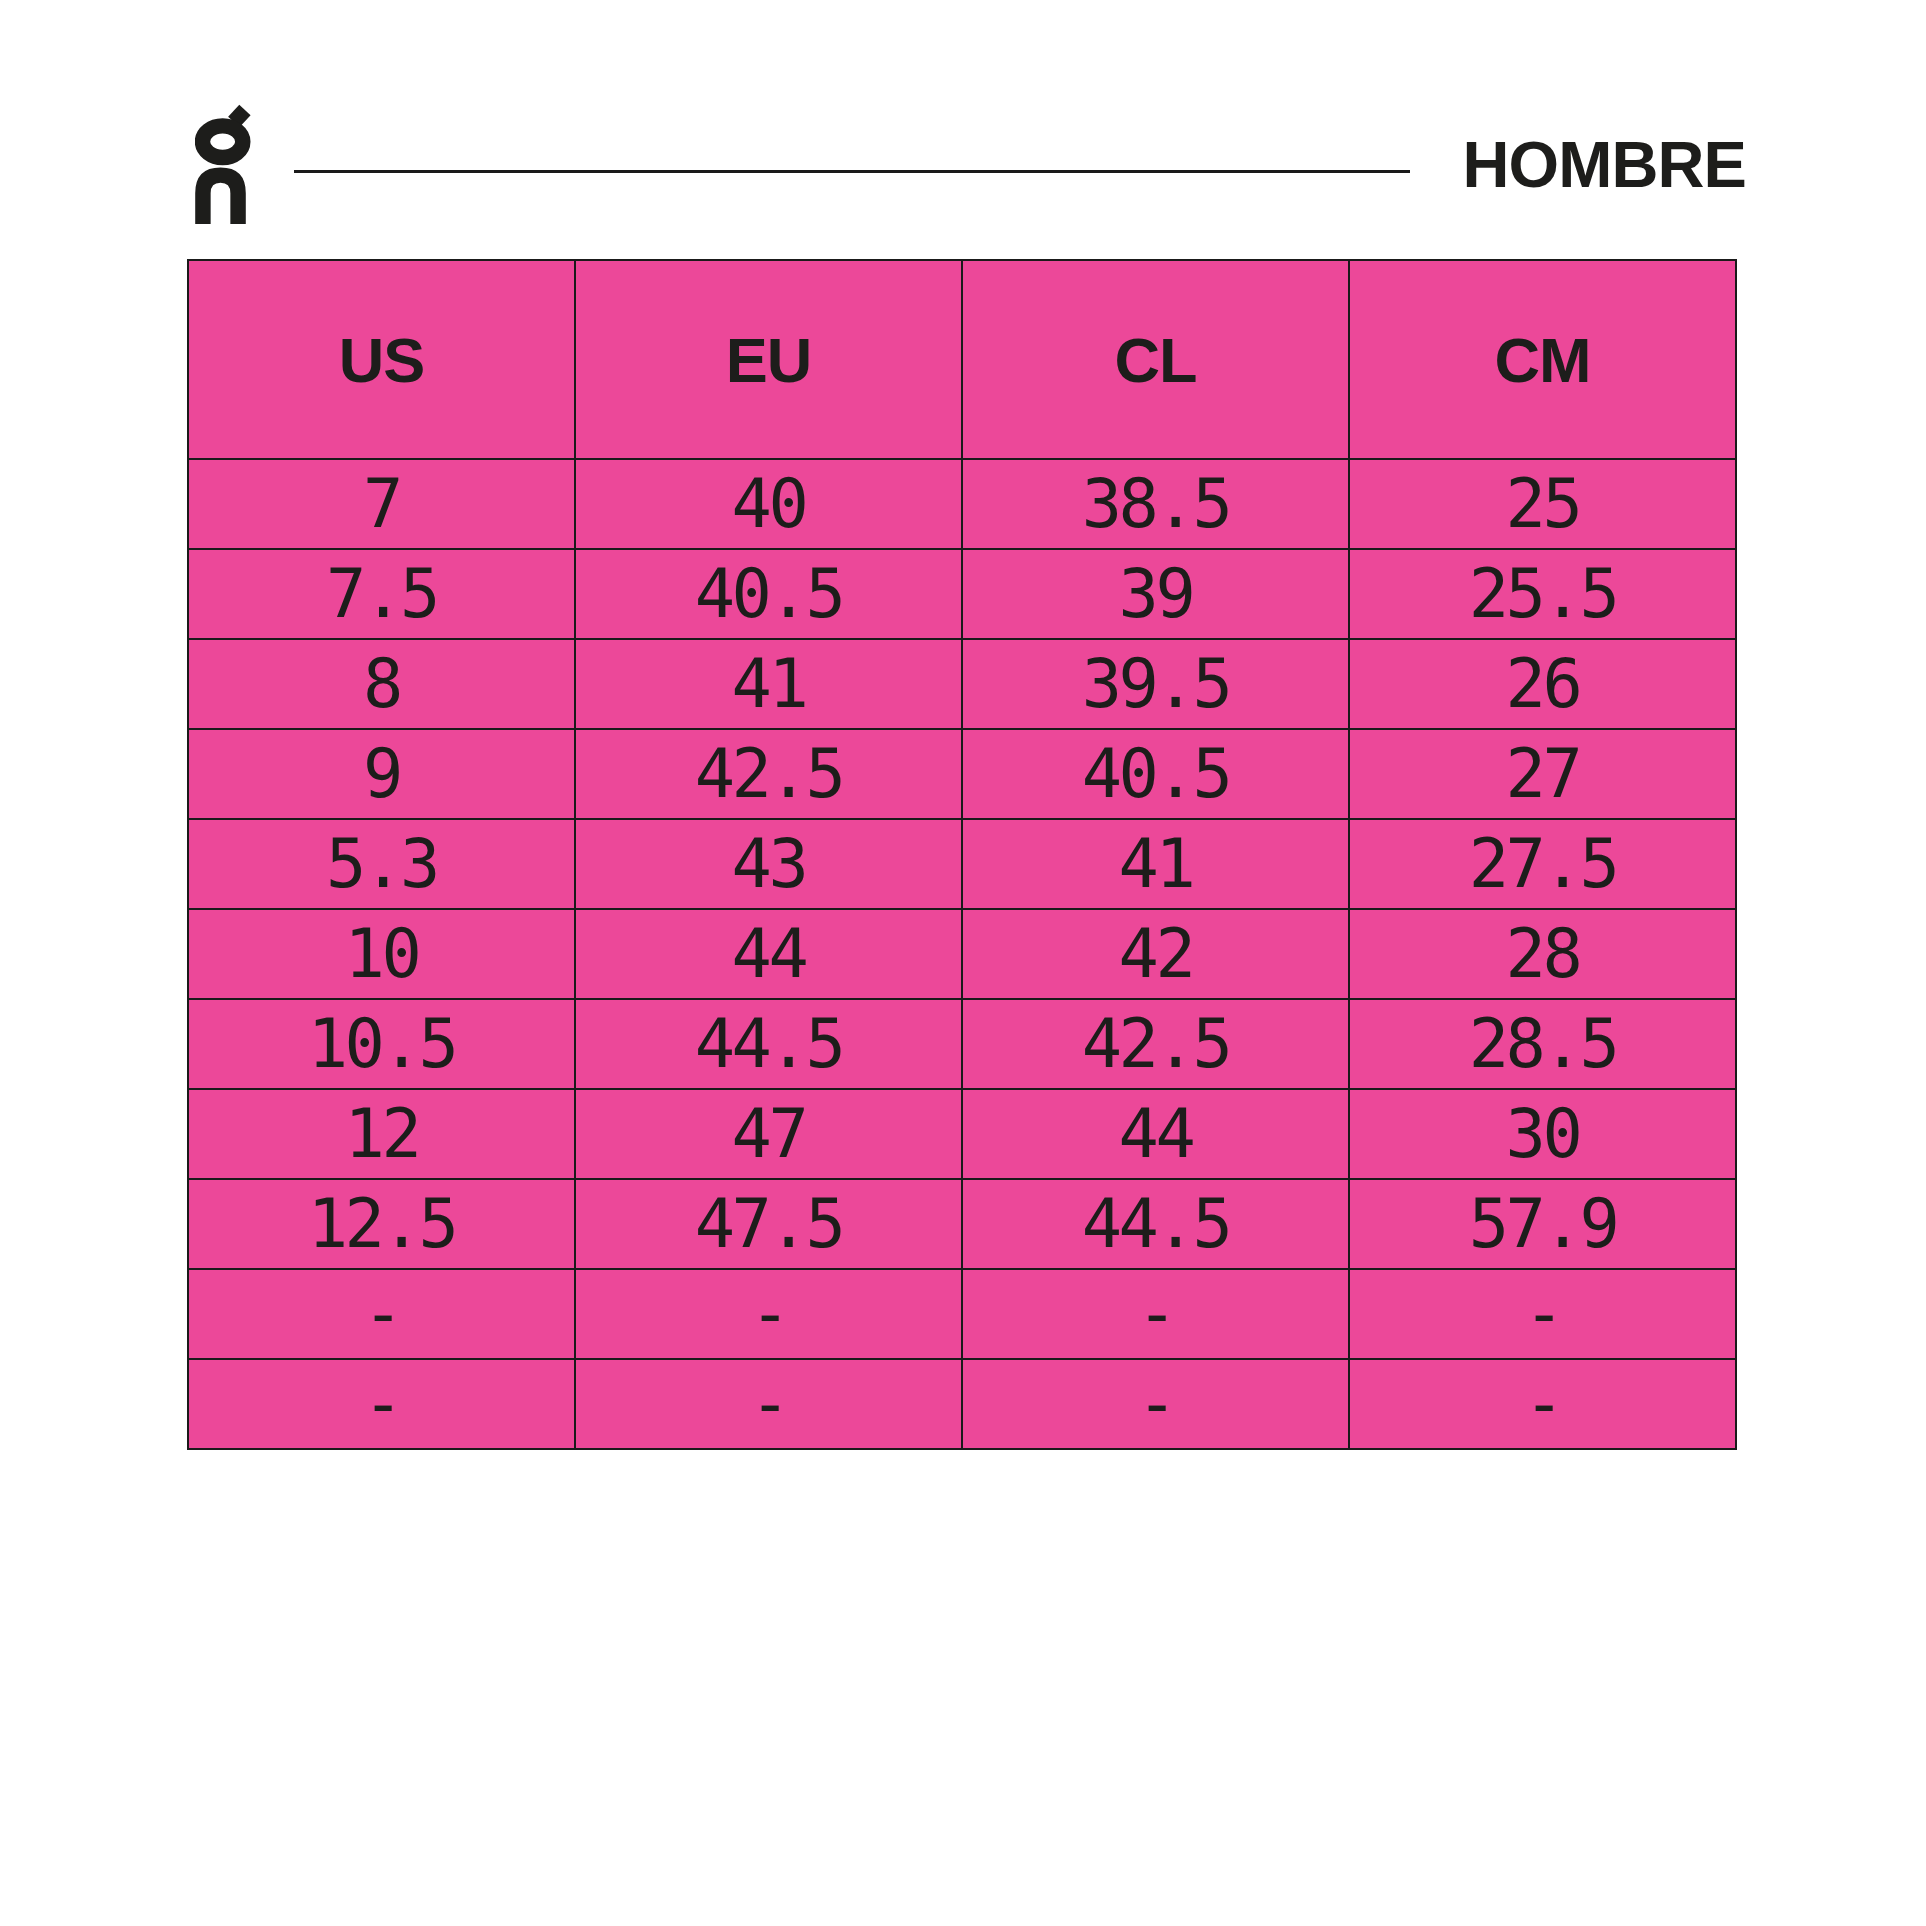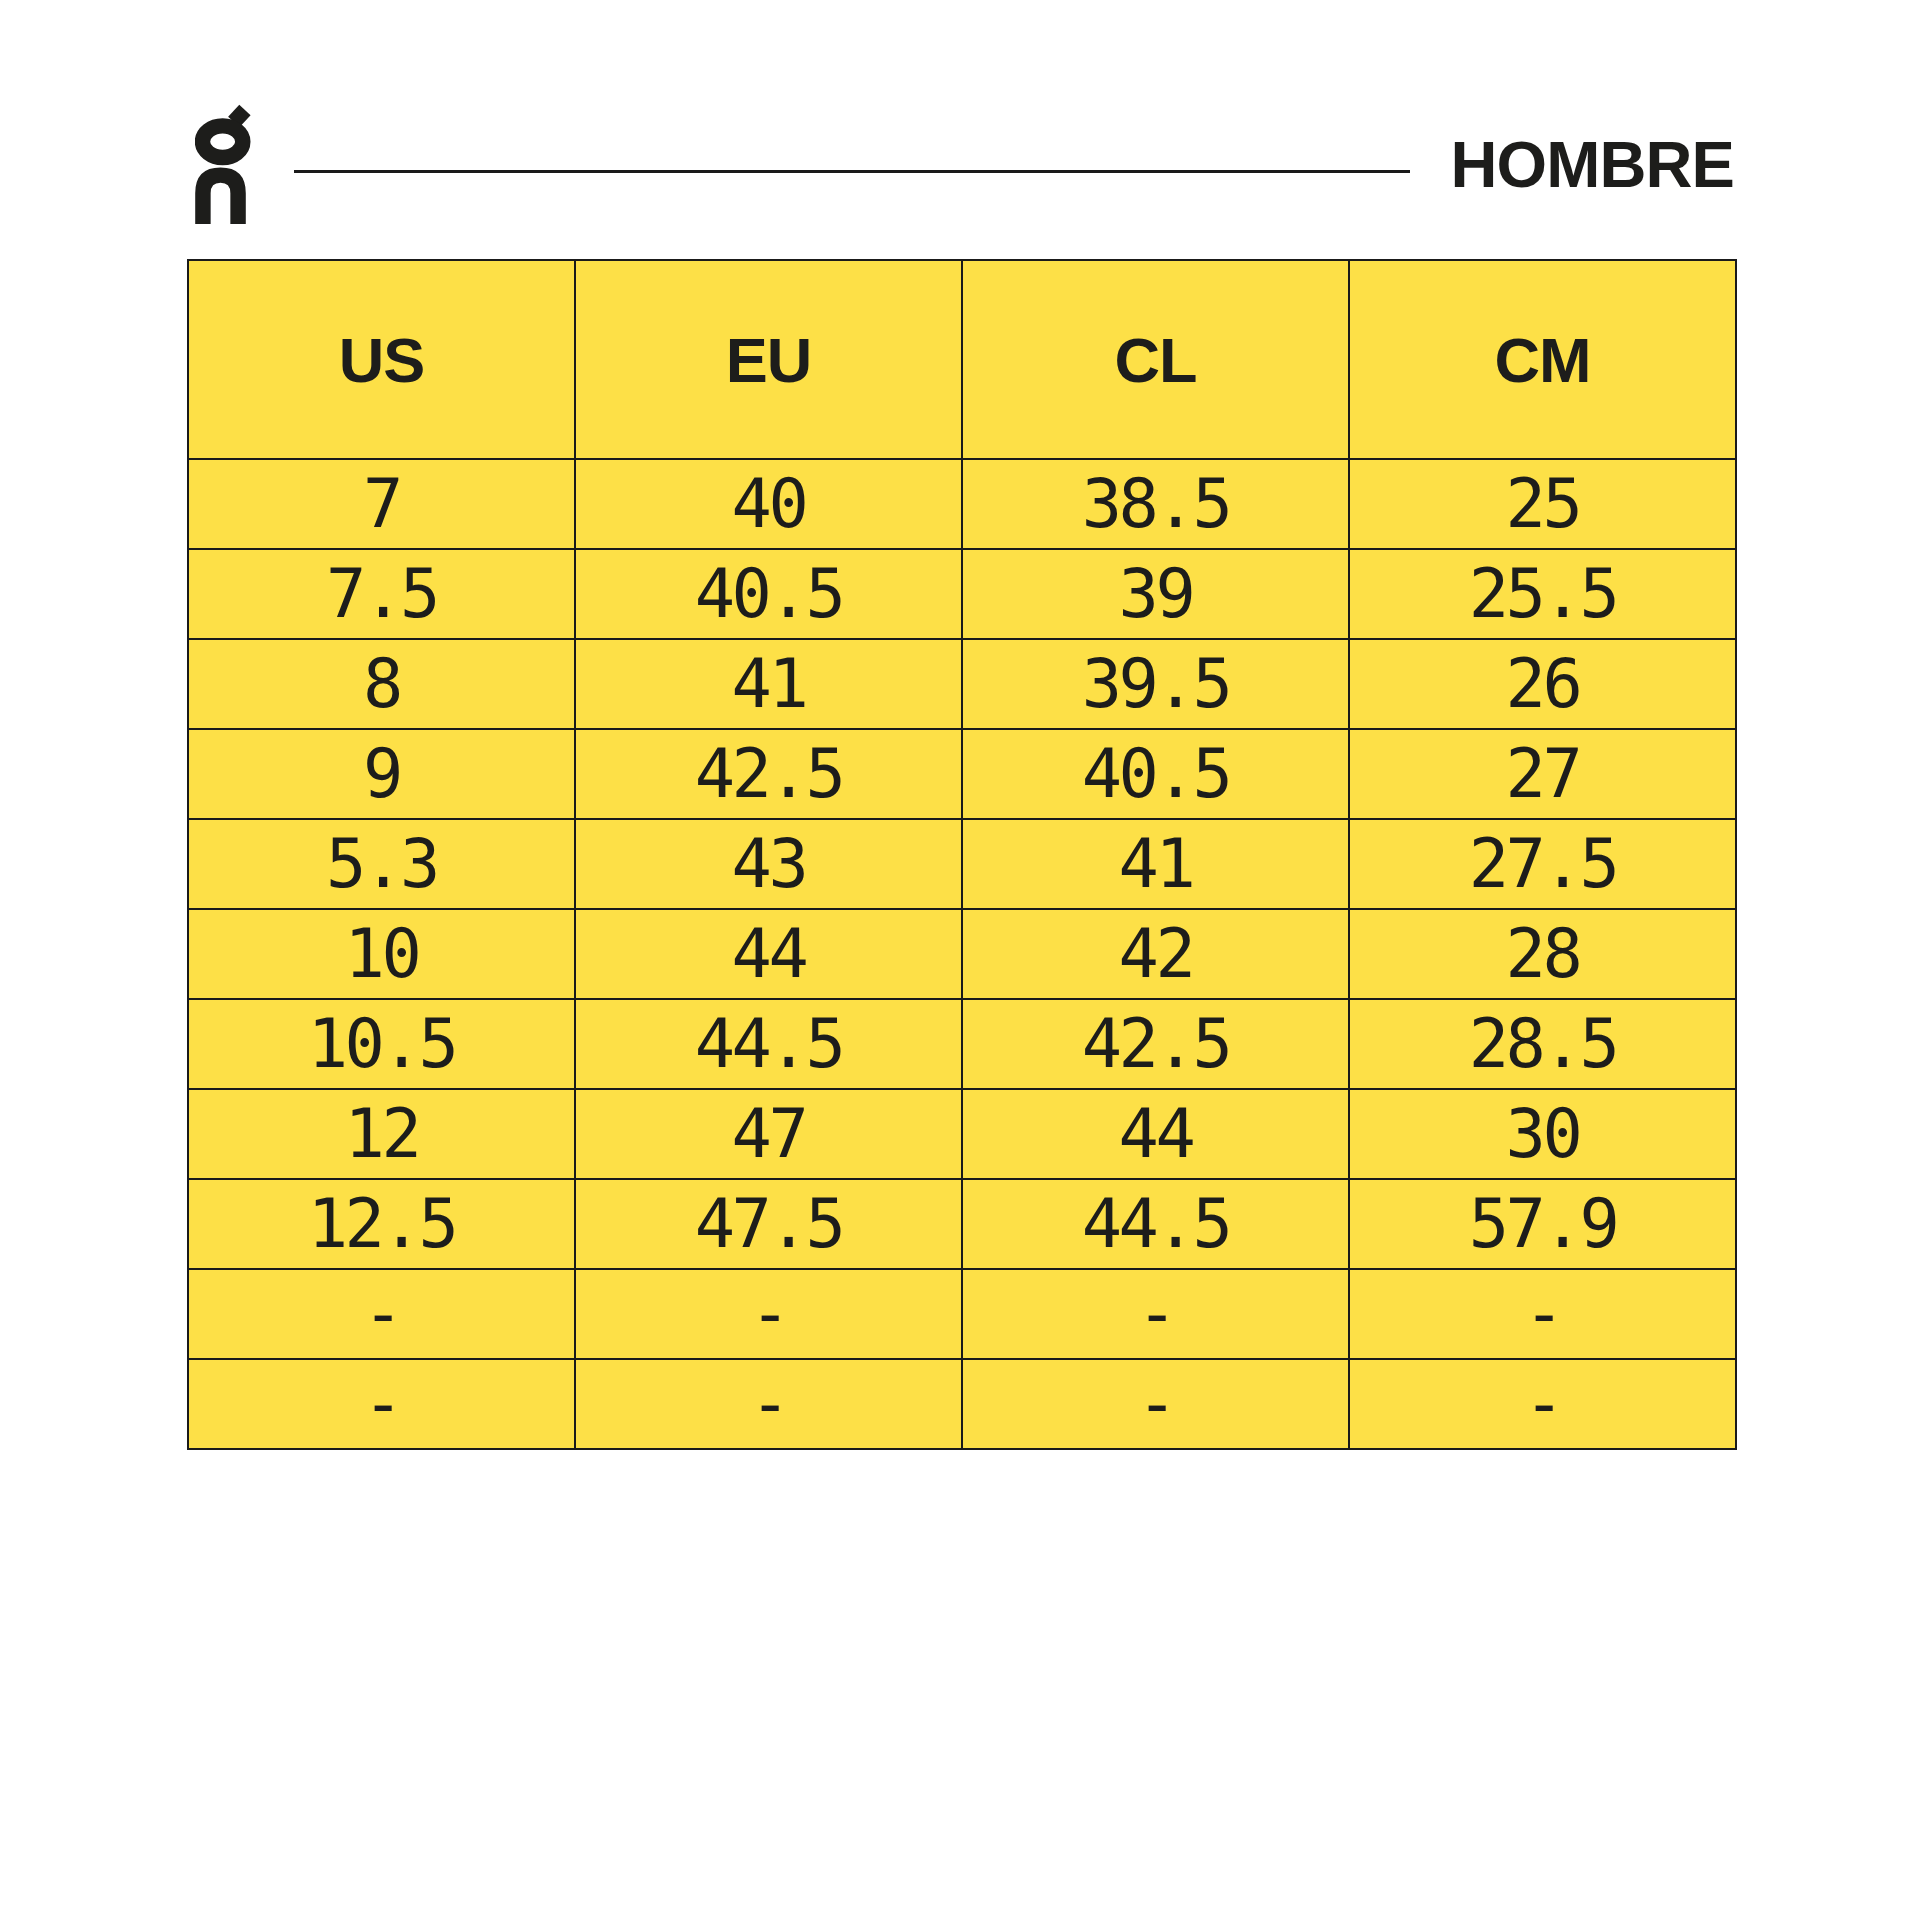"HOMBRE" .brand-label { right: 192px -> 180px }
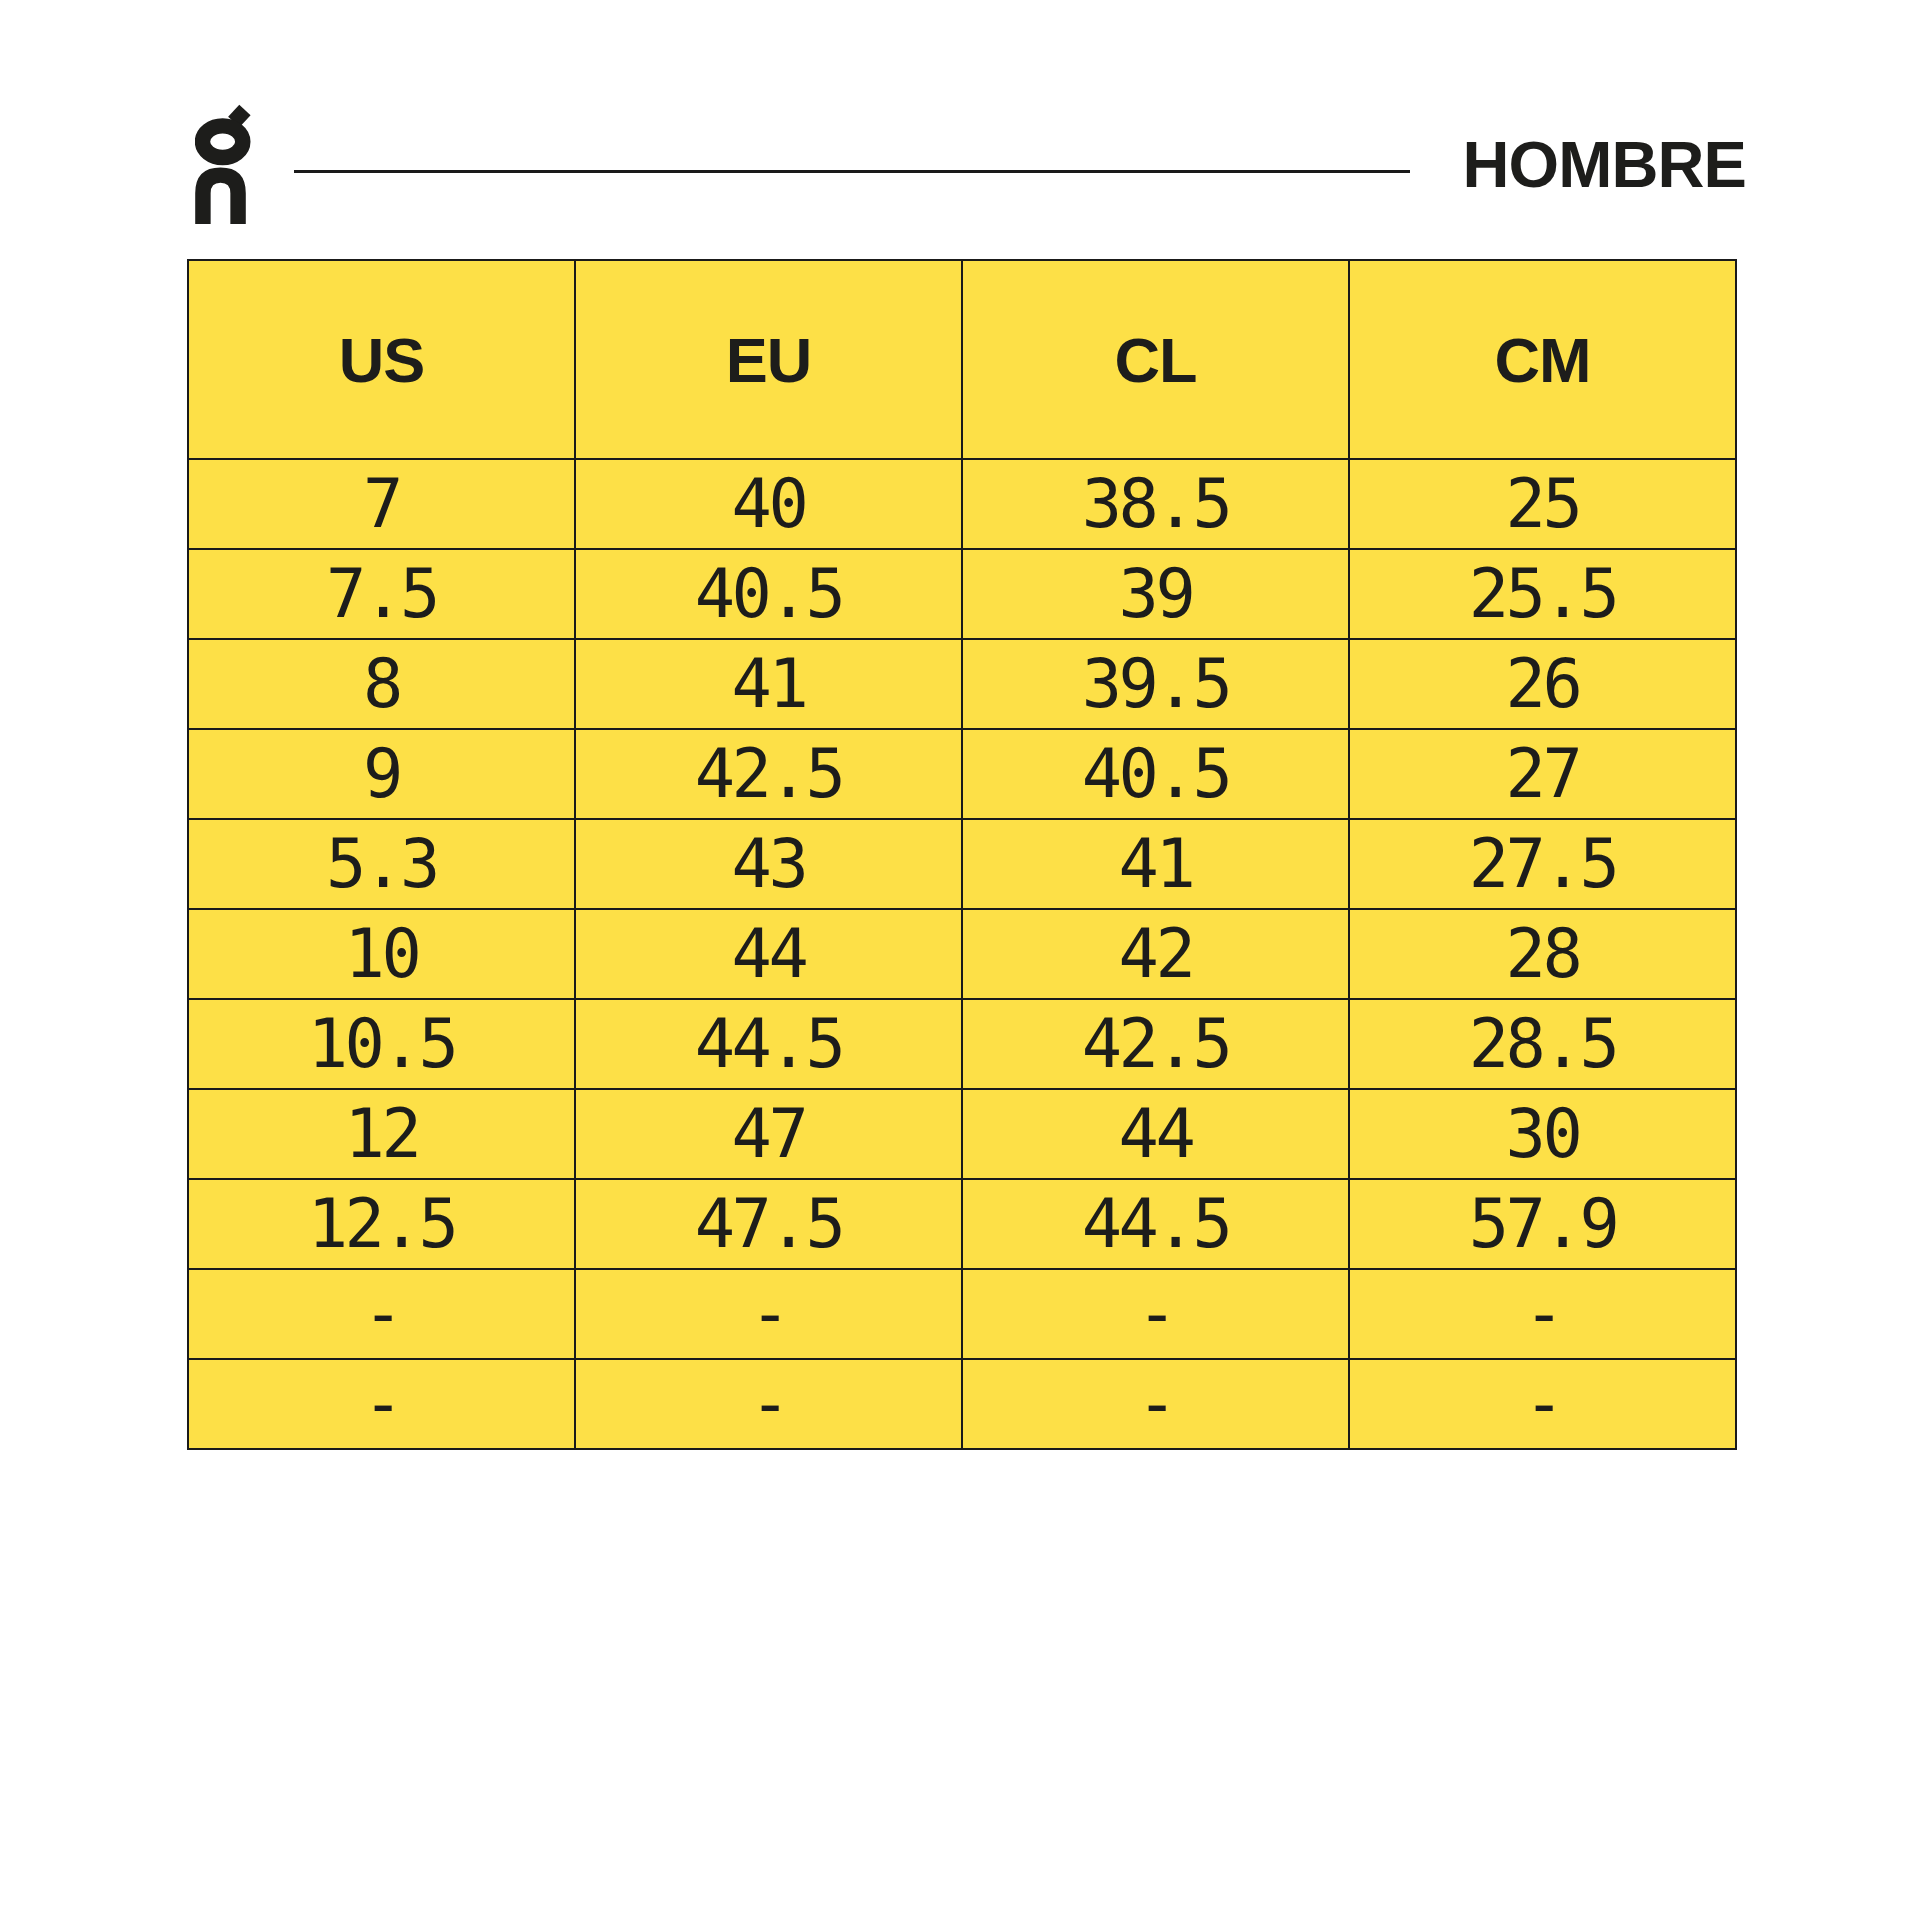"US" table.size-chart { background: #fde047 -> #ec4899 }
